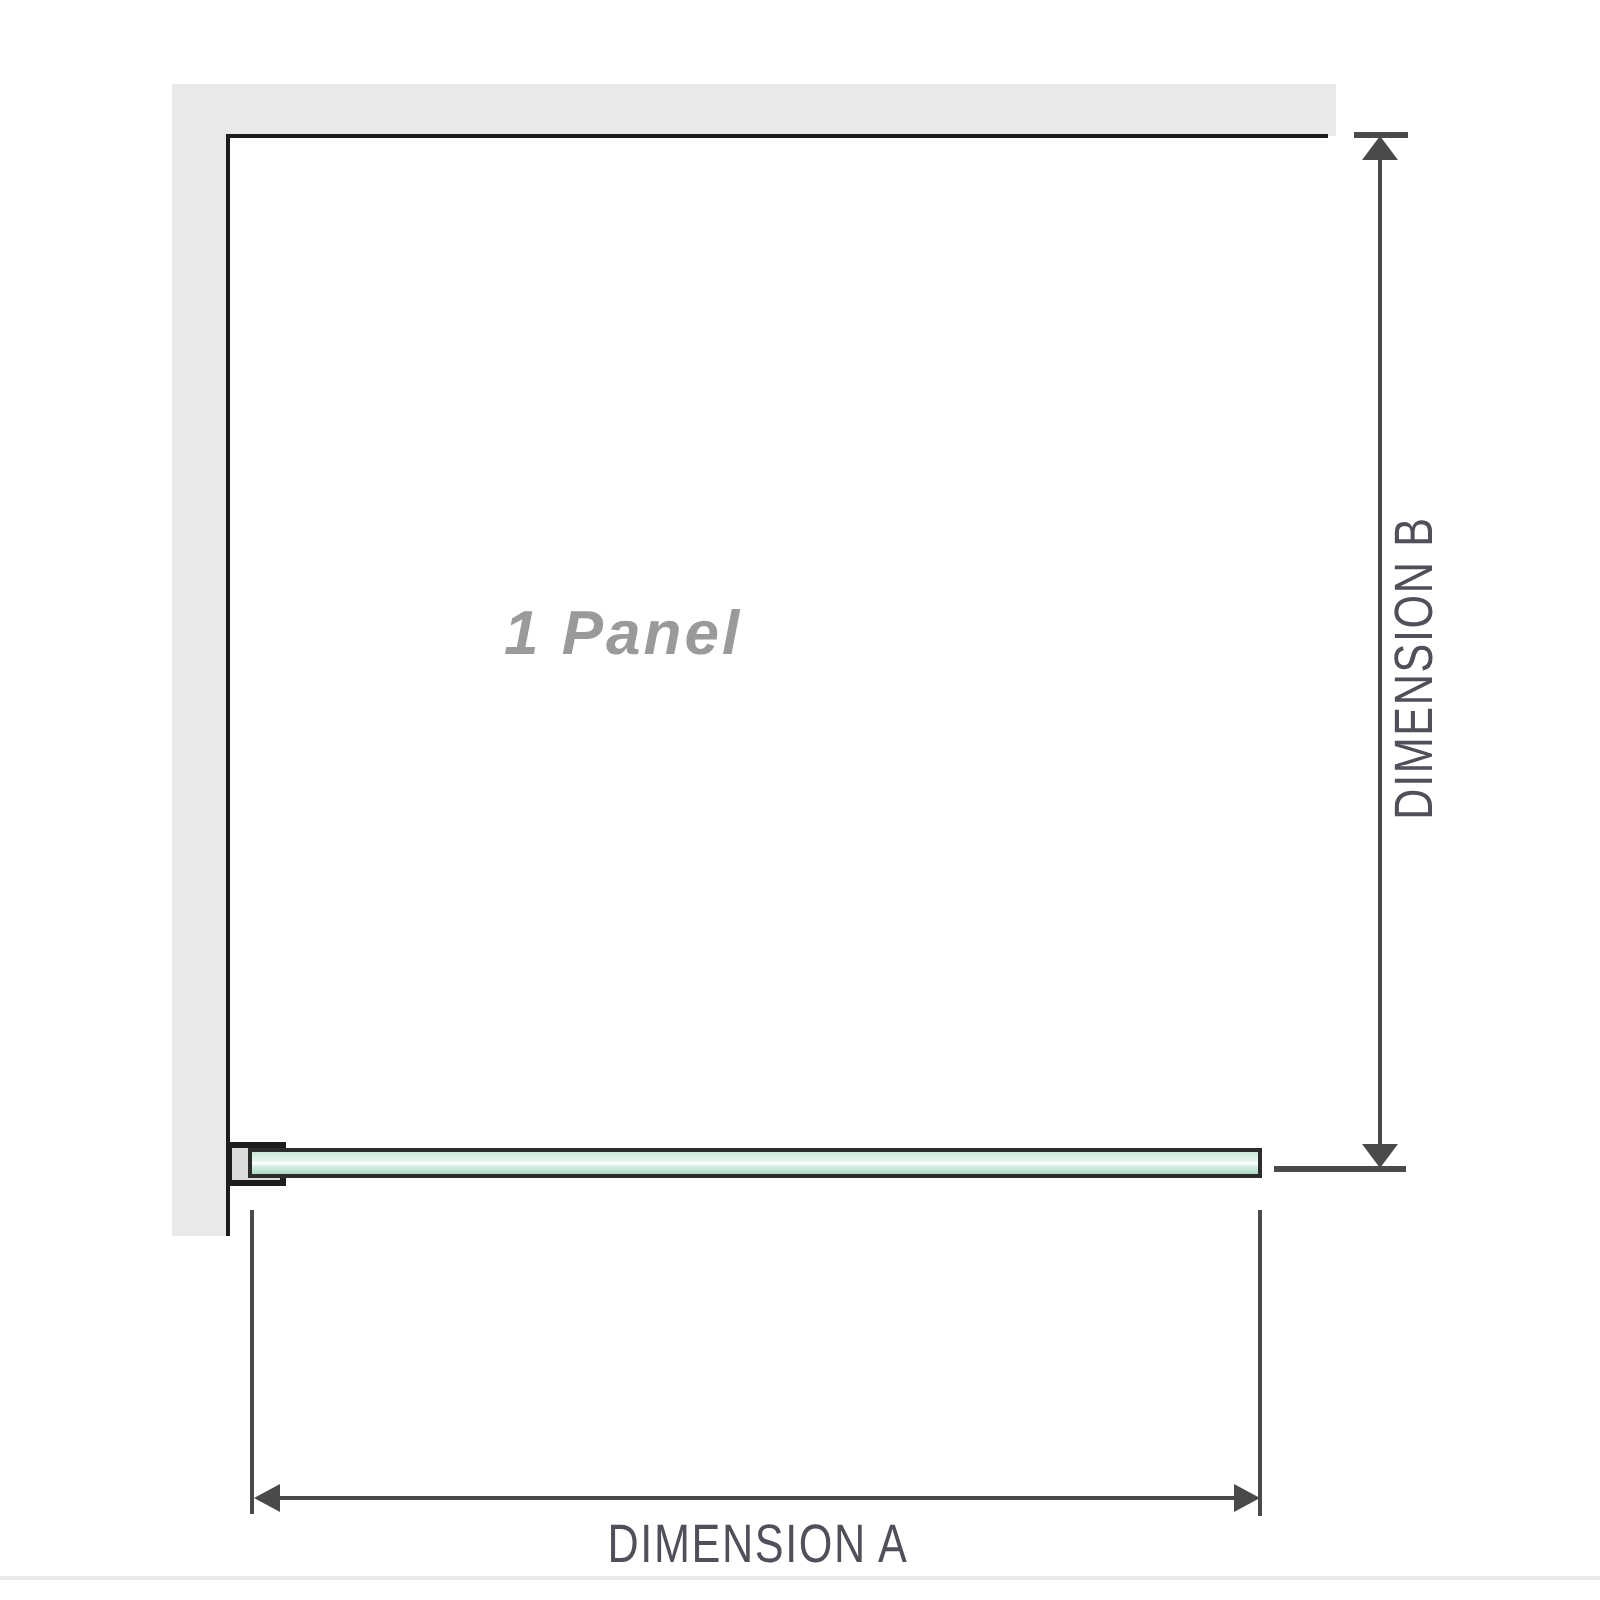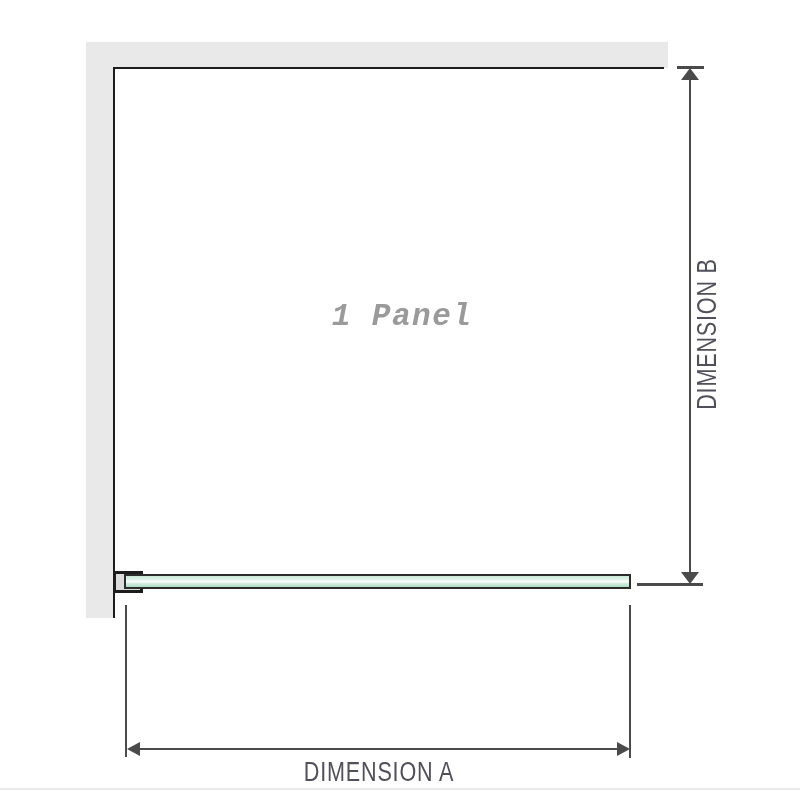"1 Panel" .panel-label { font-family: Liberation Mono, monospace -> none; text-align: center -> left }
